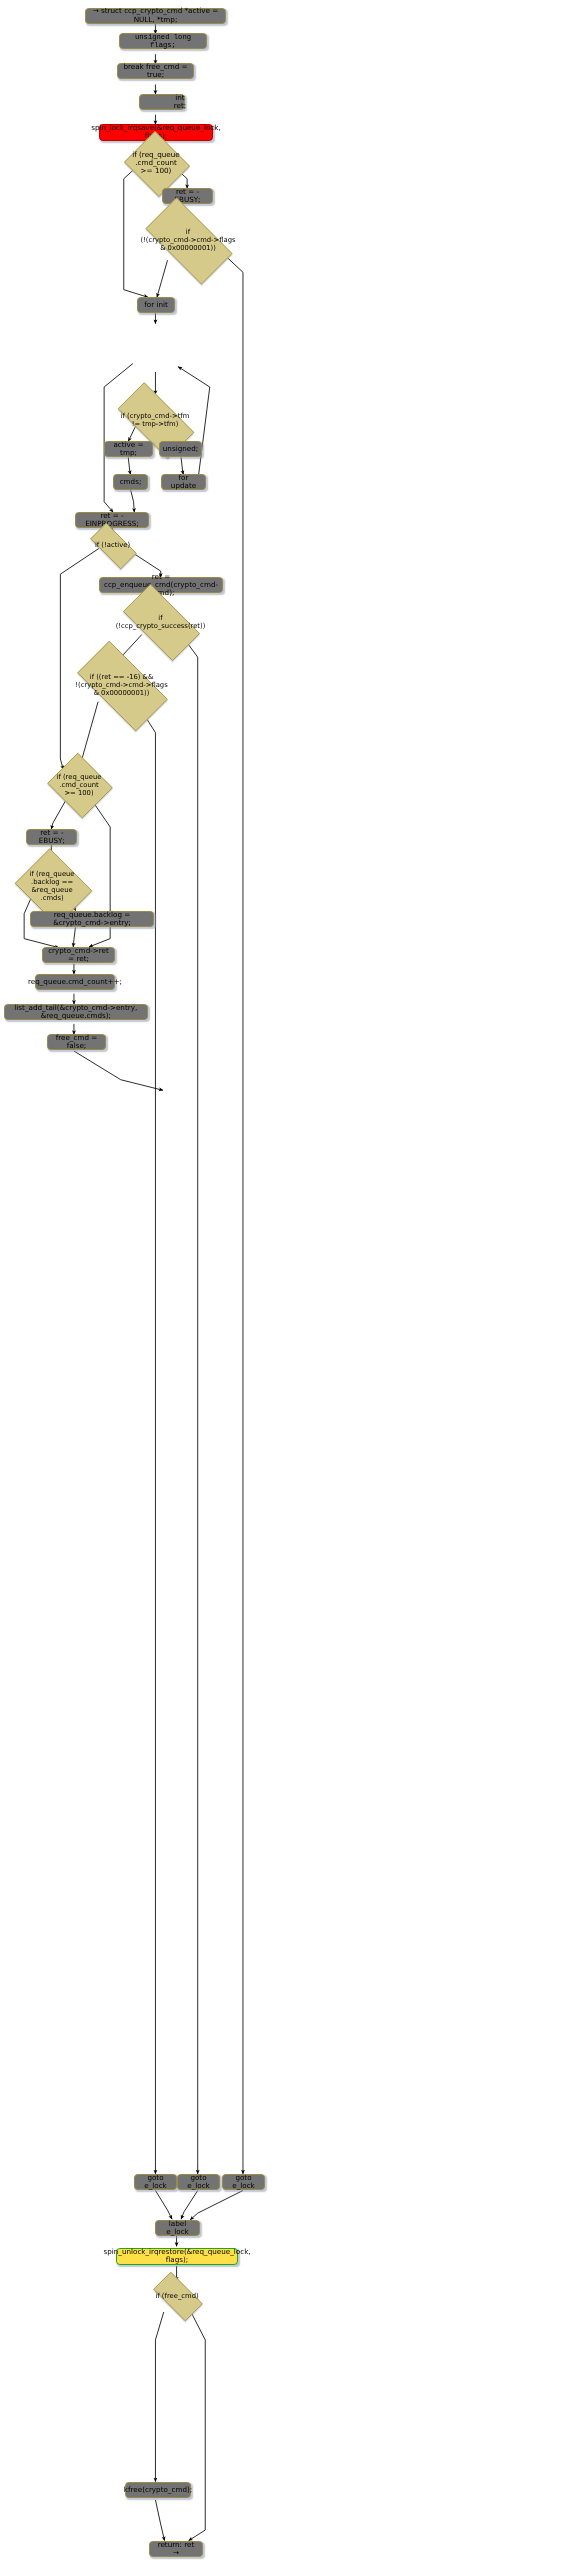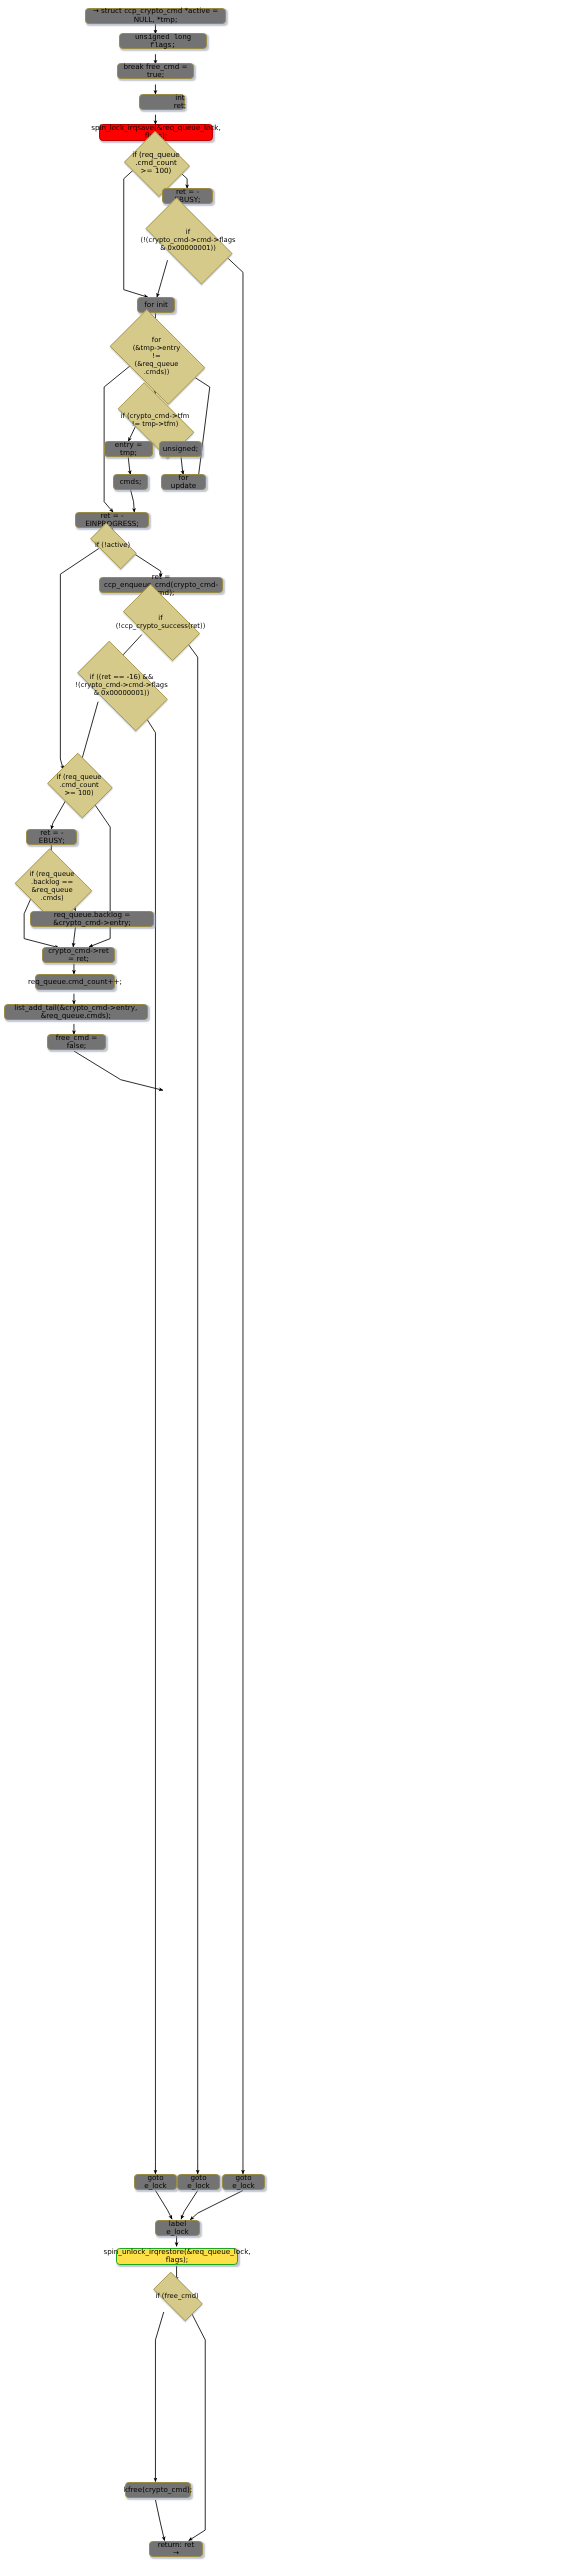"for" div.node { html: <div> <span></span> <span>for (&amp;tmp-&gt;entry != (&amp;req_queue .cmds))</span> </div> -> none }
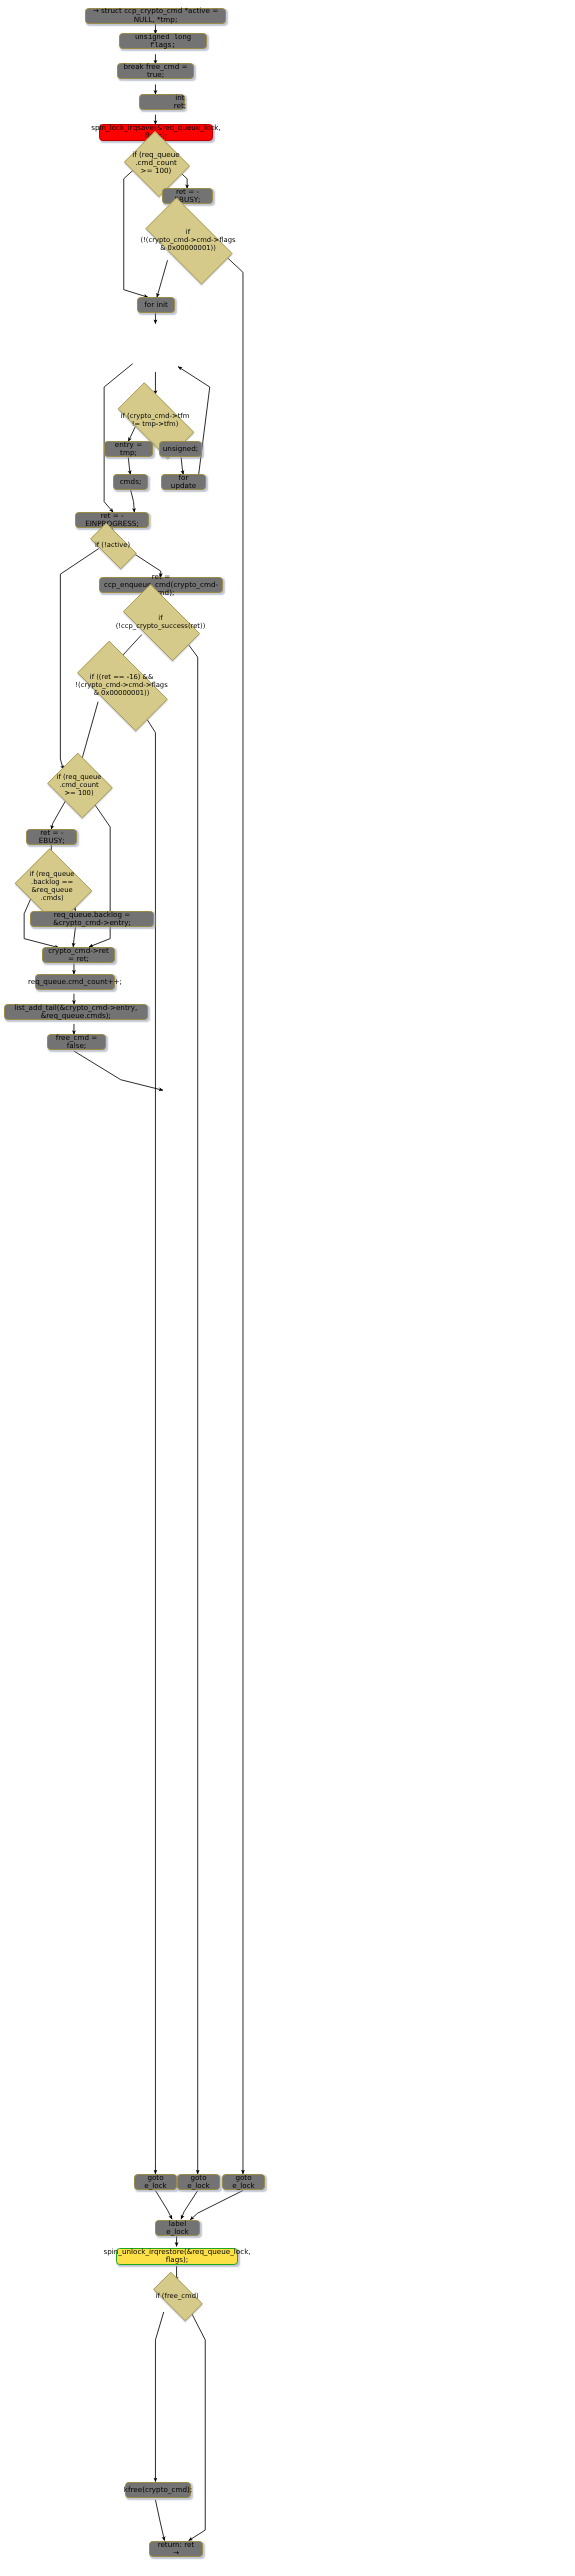"entry = tmp;" span { text: entry -> active }
